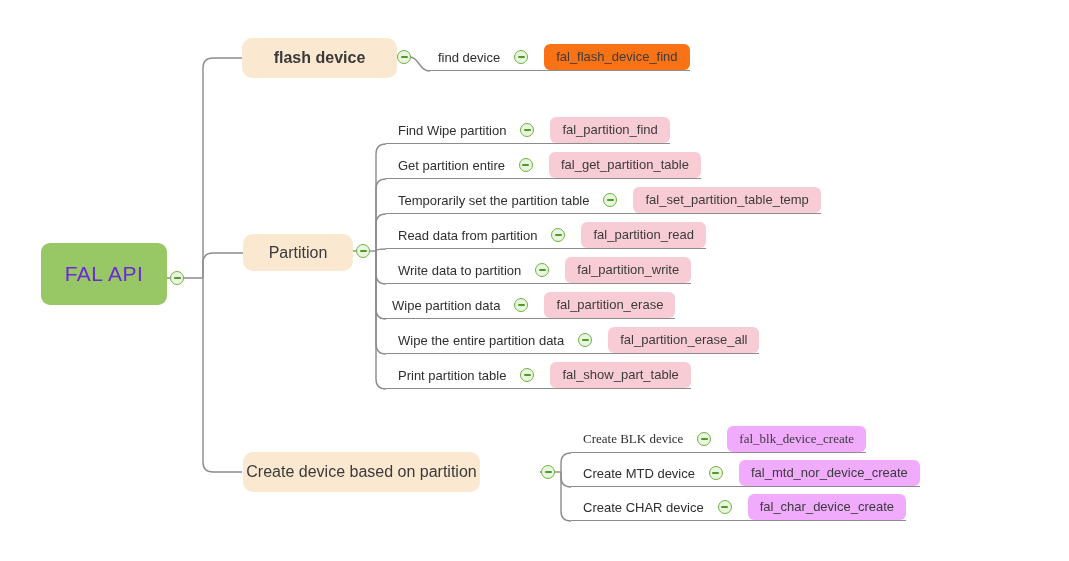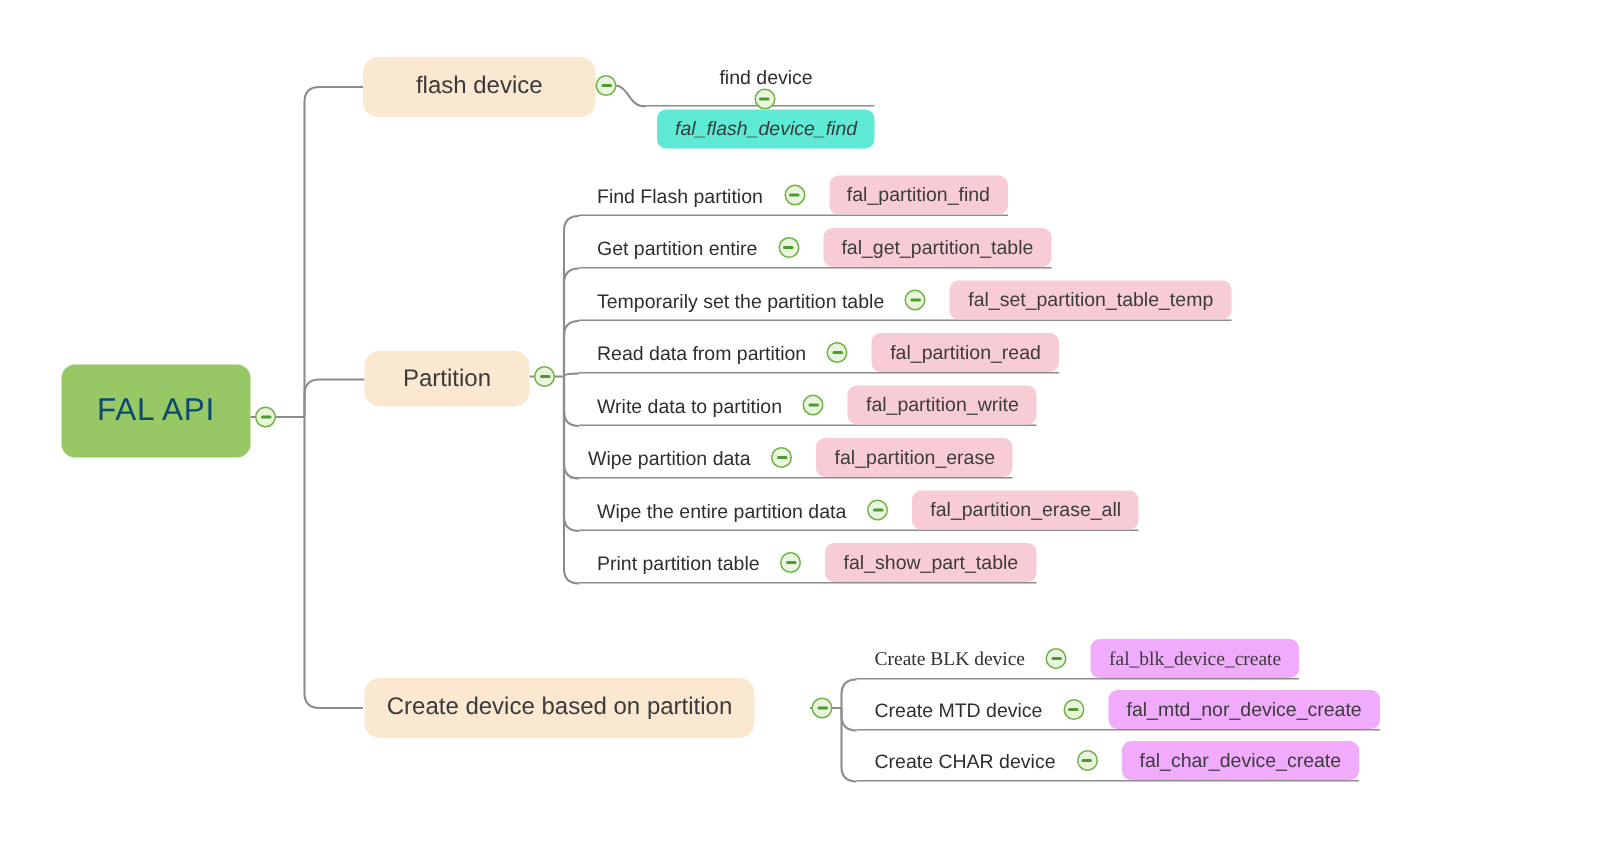"flash device" .branch-node { font-weight: 400 -> 700 }
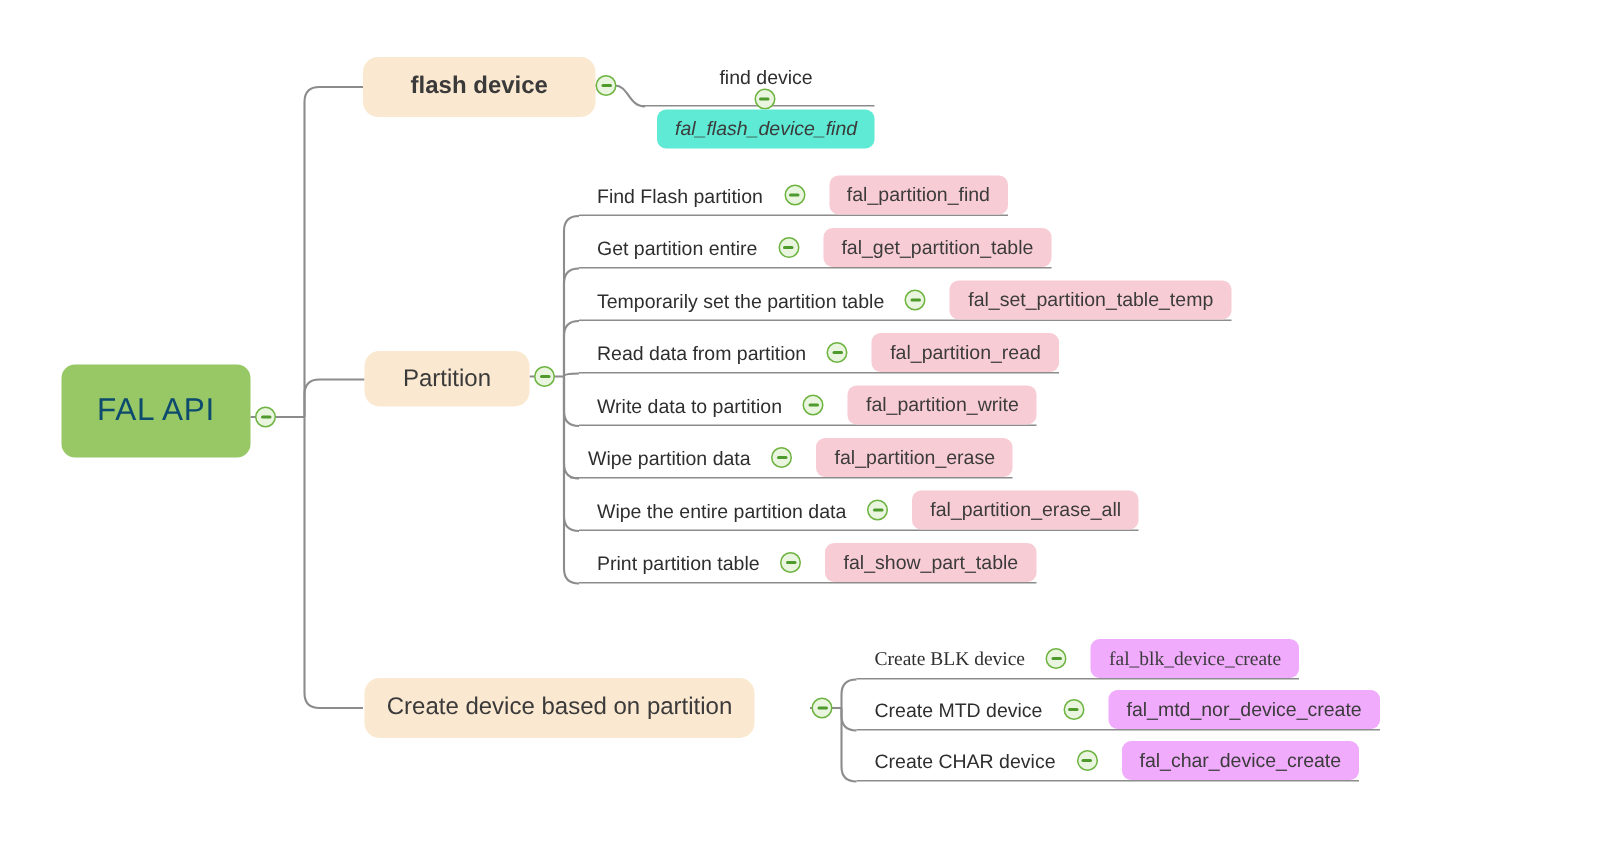"find device" .row-flash { flex-direction: column -> none }
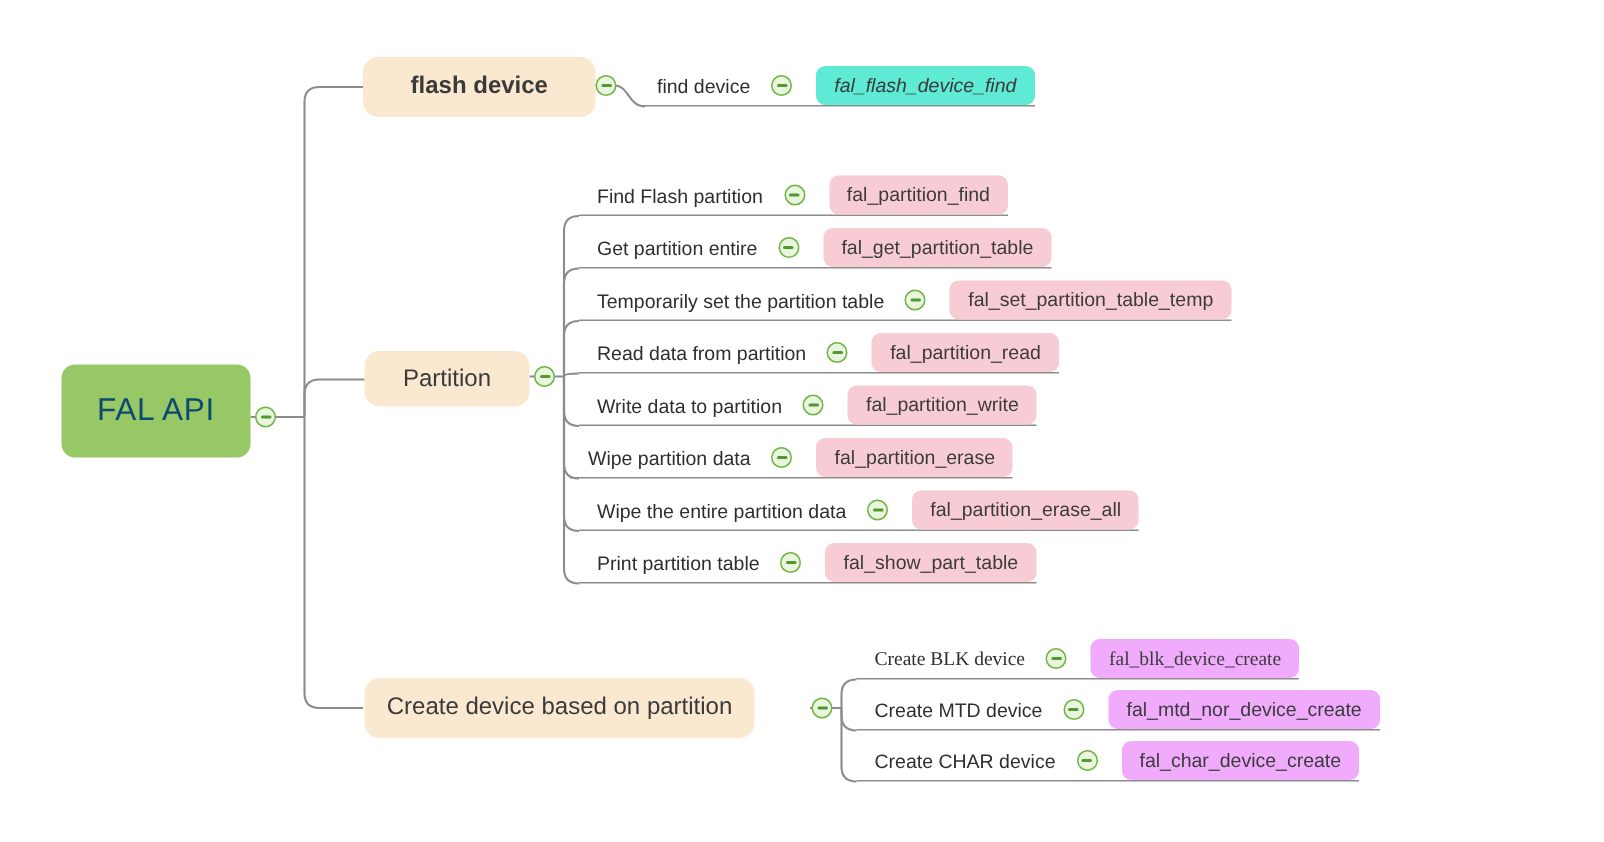"fal_flash_device_find" .api-orange { background: #5eead4 -> #f97316; font-style: italic -> none }
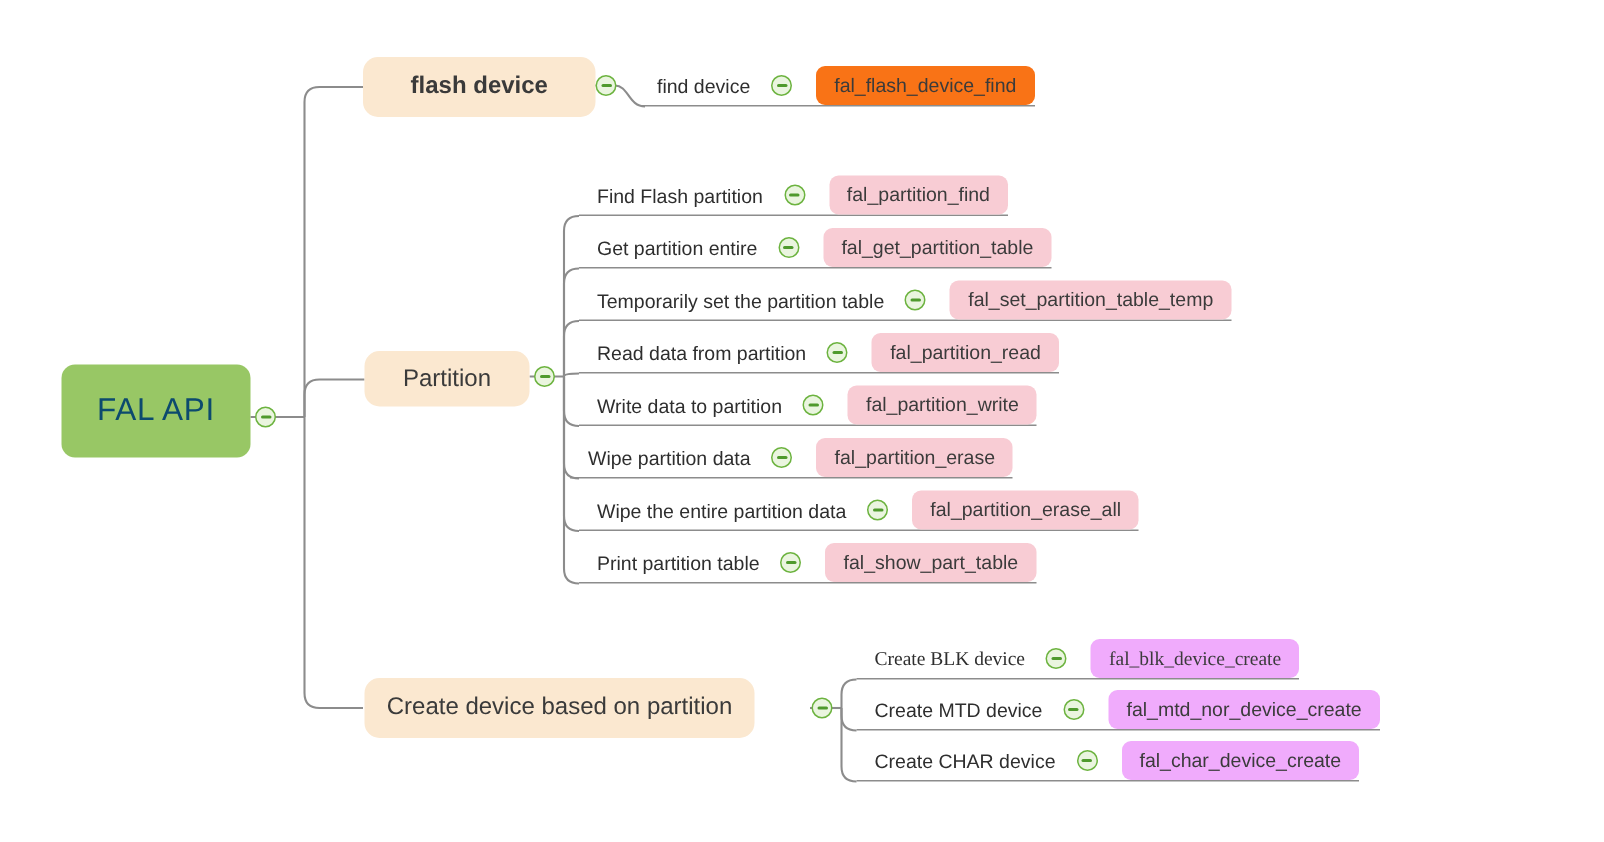"Find Flash partition" span.lbl { text: Flash -> Wipe }
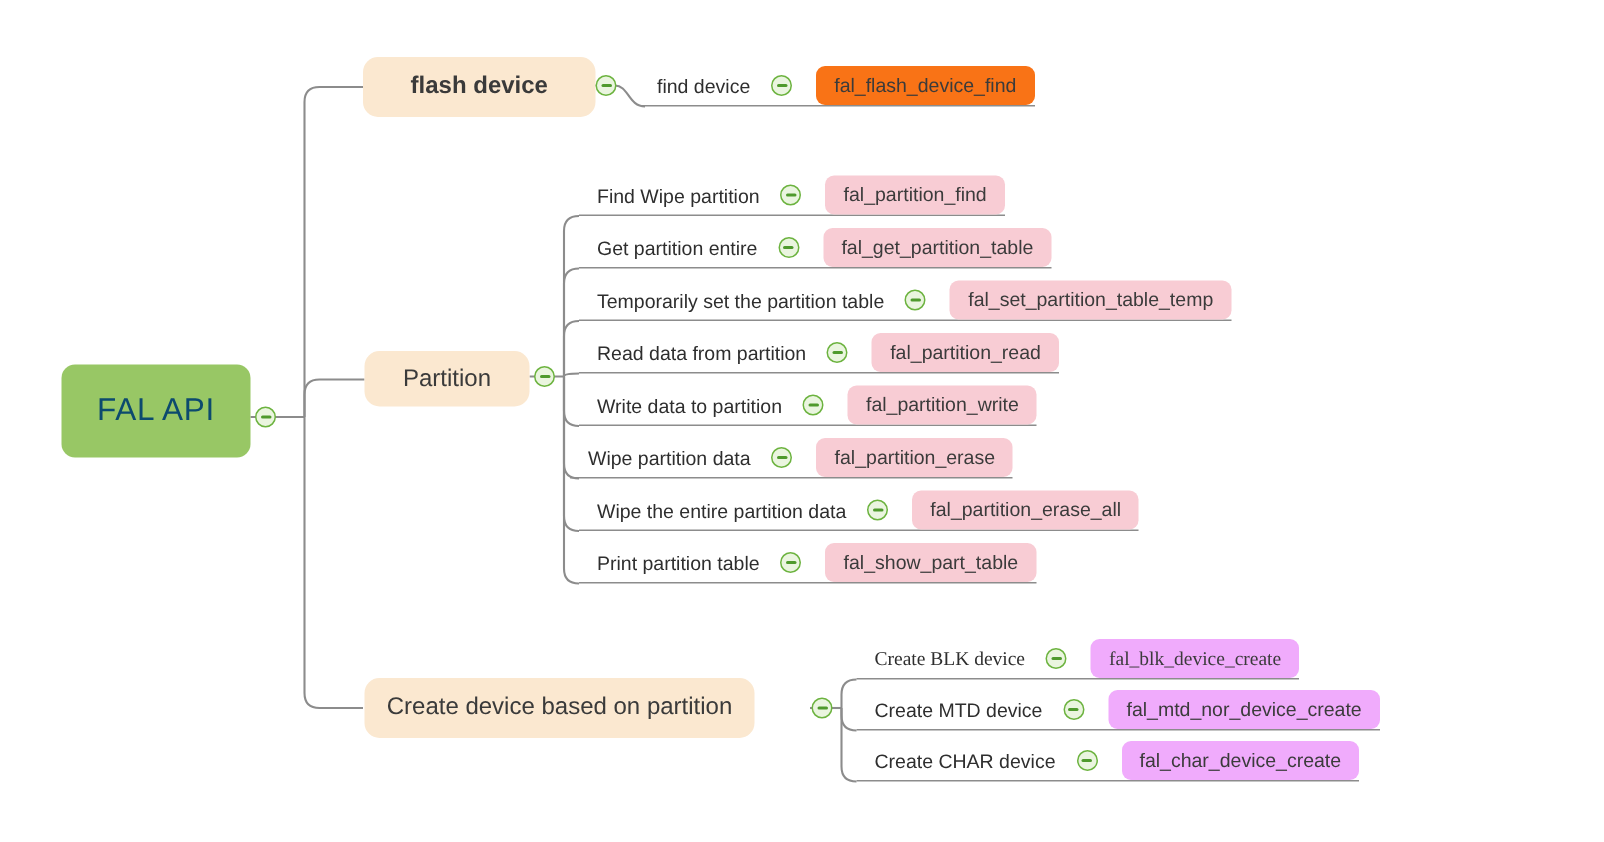"FAL API" .root-node { color: #0c4a6e -> #6d28d9 }
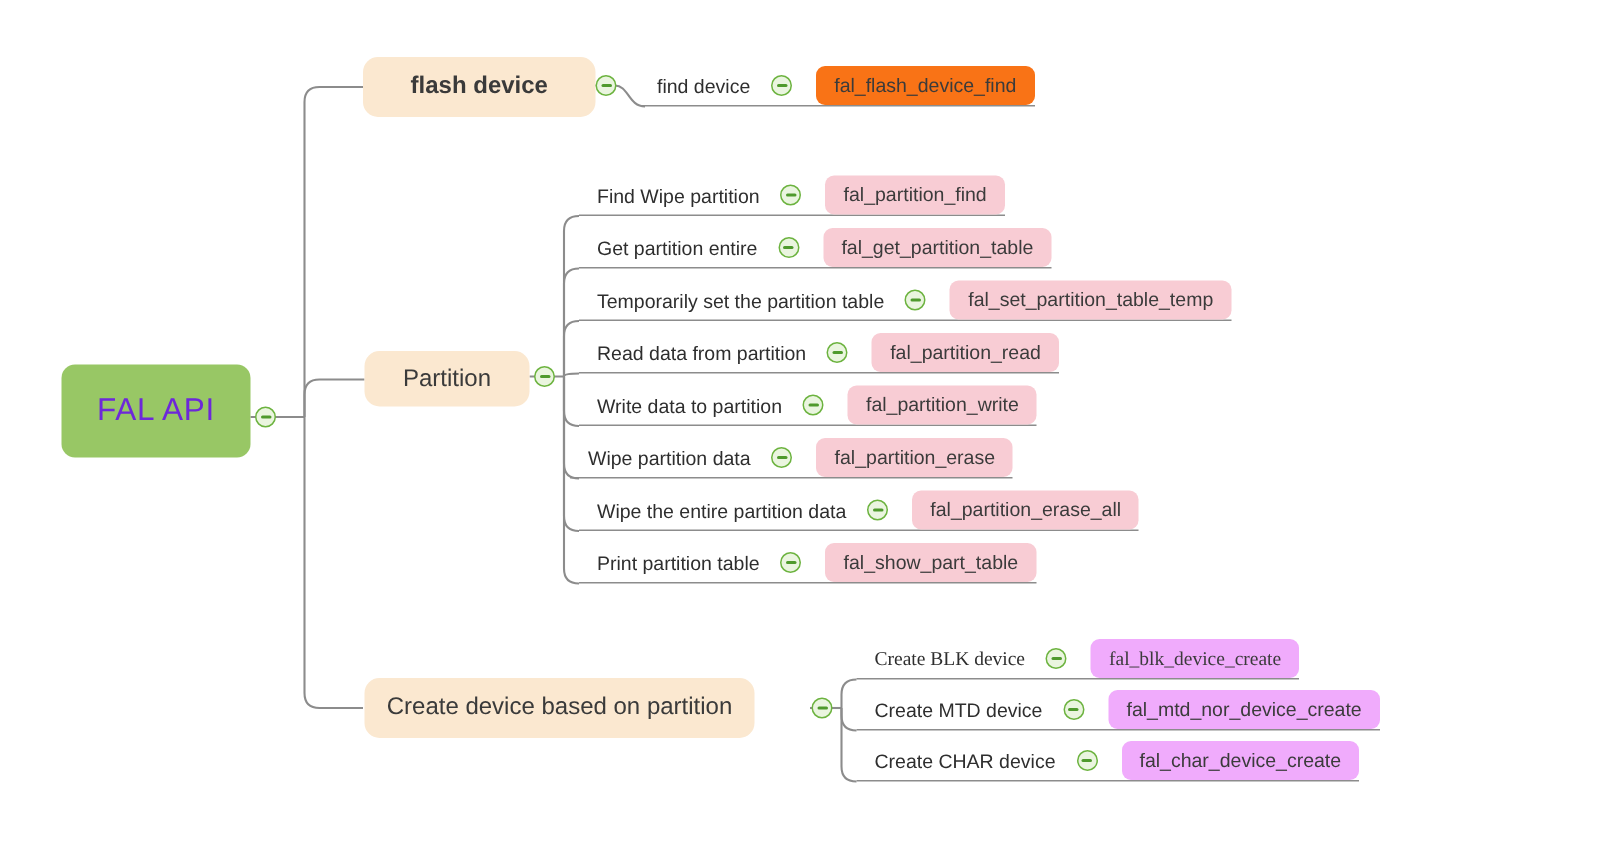"Create device based on partition" .branch-create { width: 260px -> 237px }
